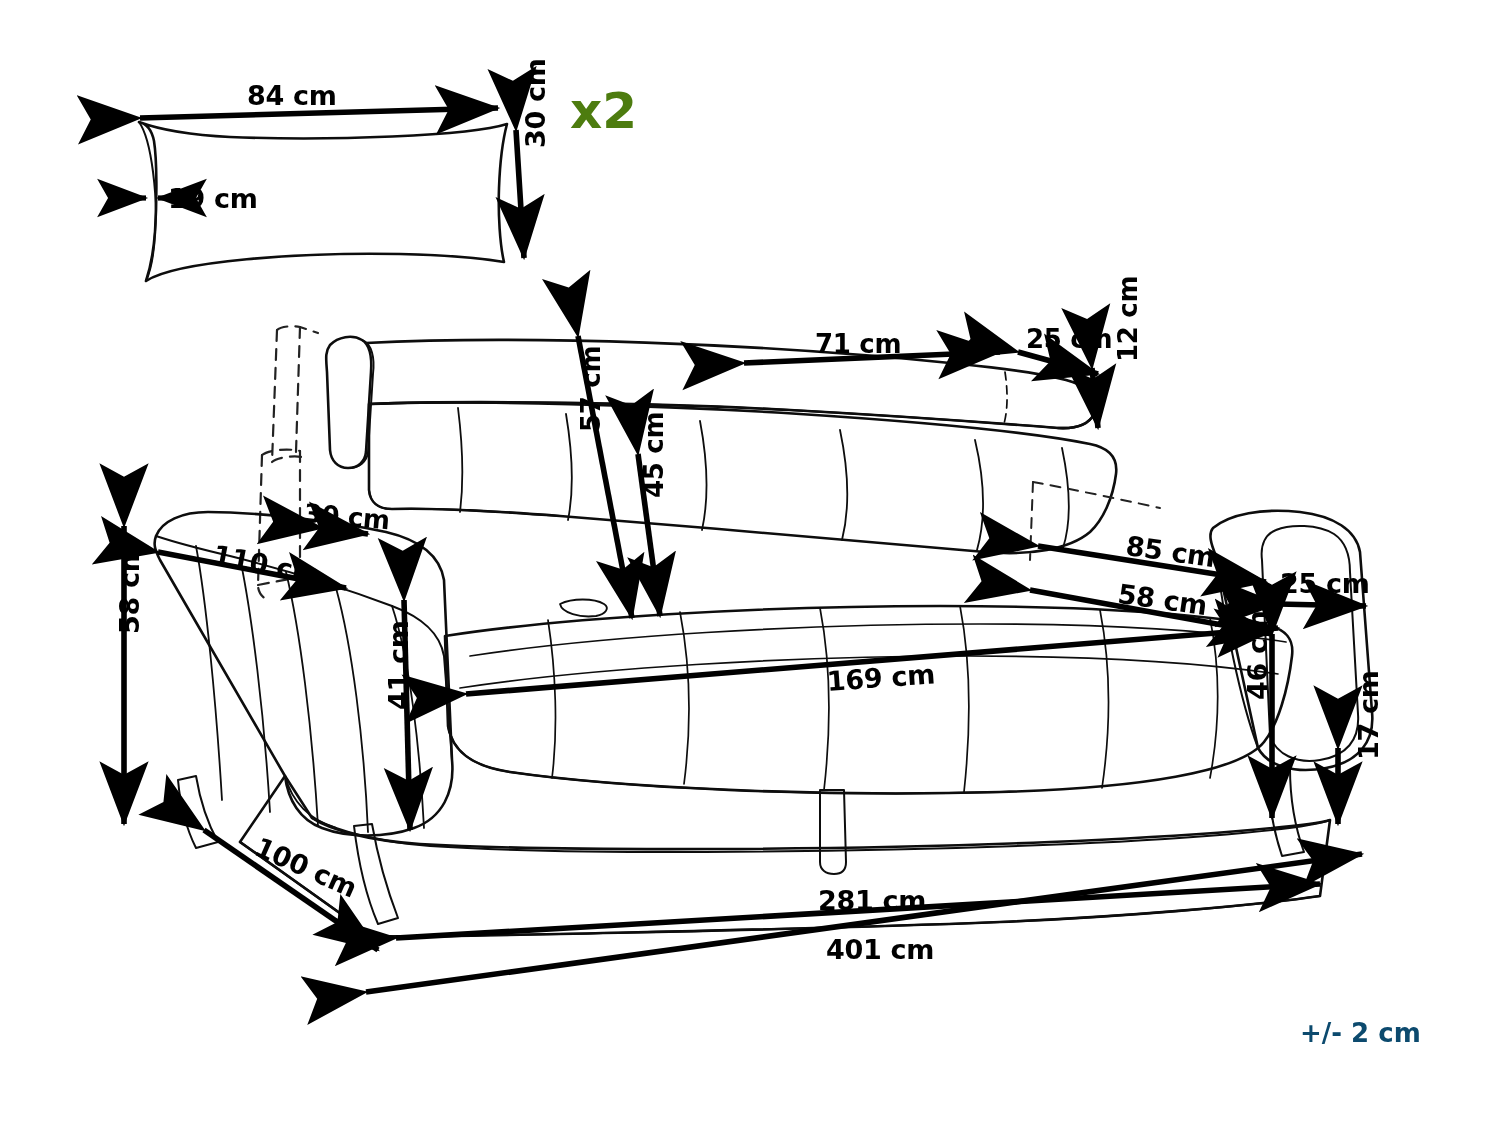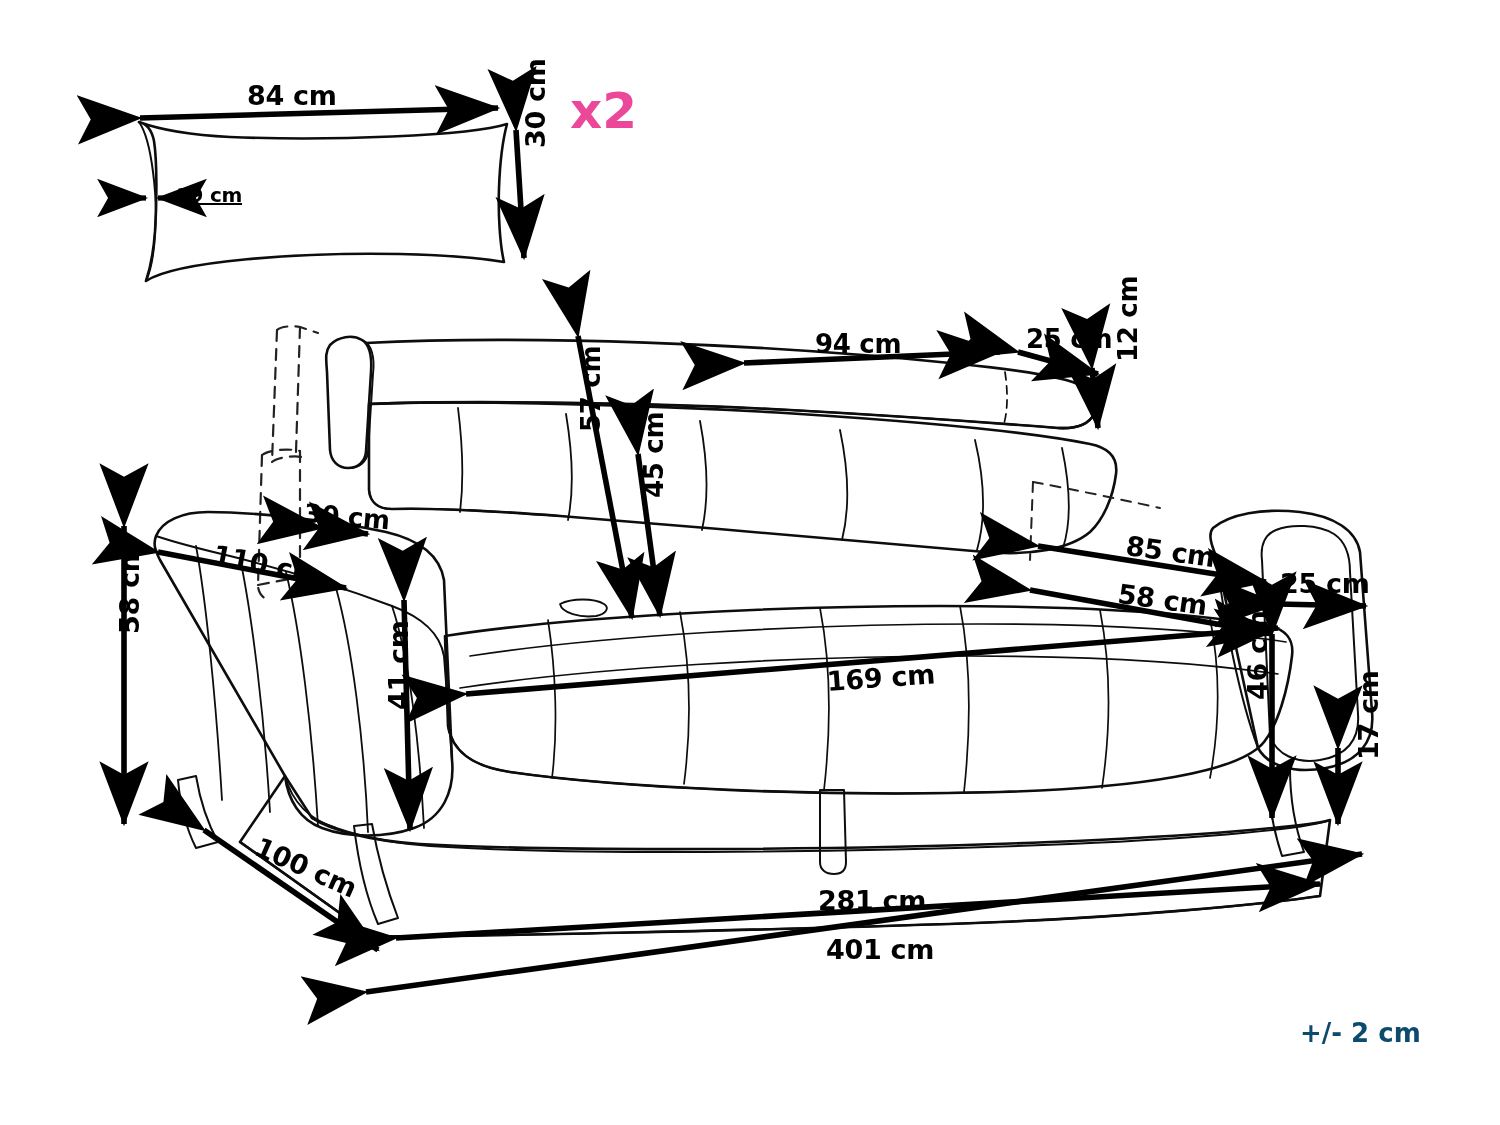"x2" .qty { color: #ec4899 -> #4d7c0f }
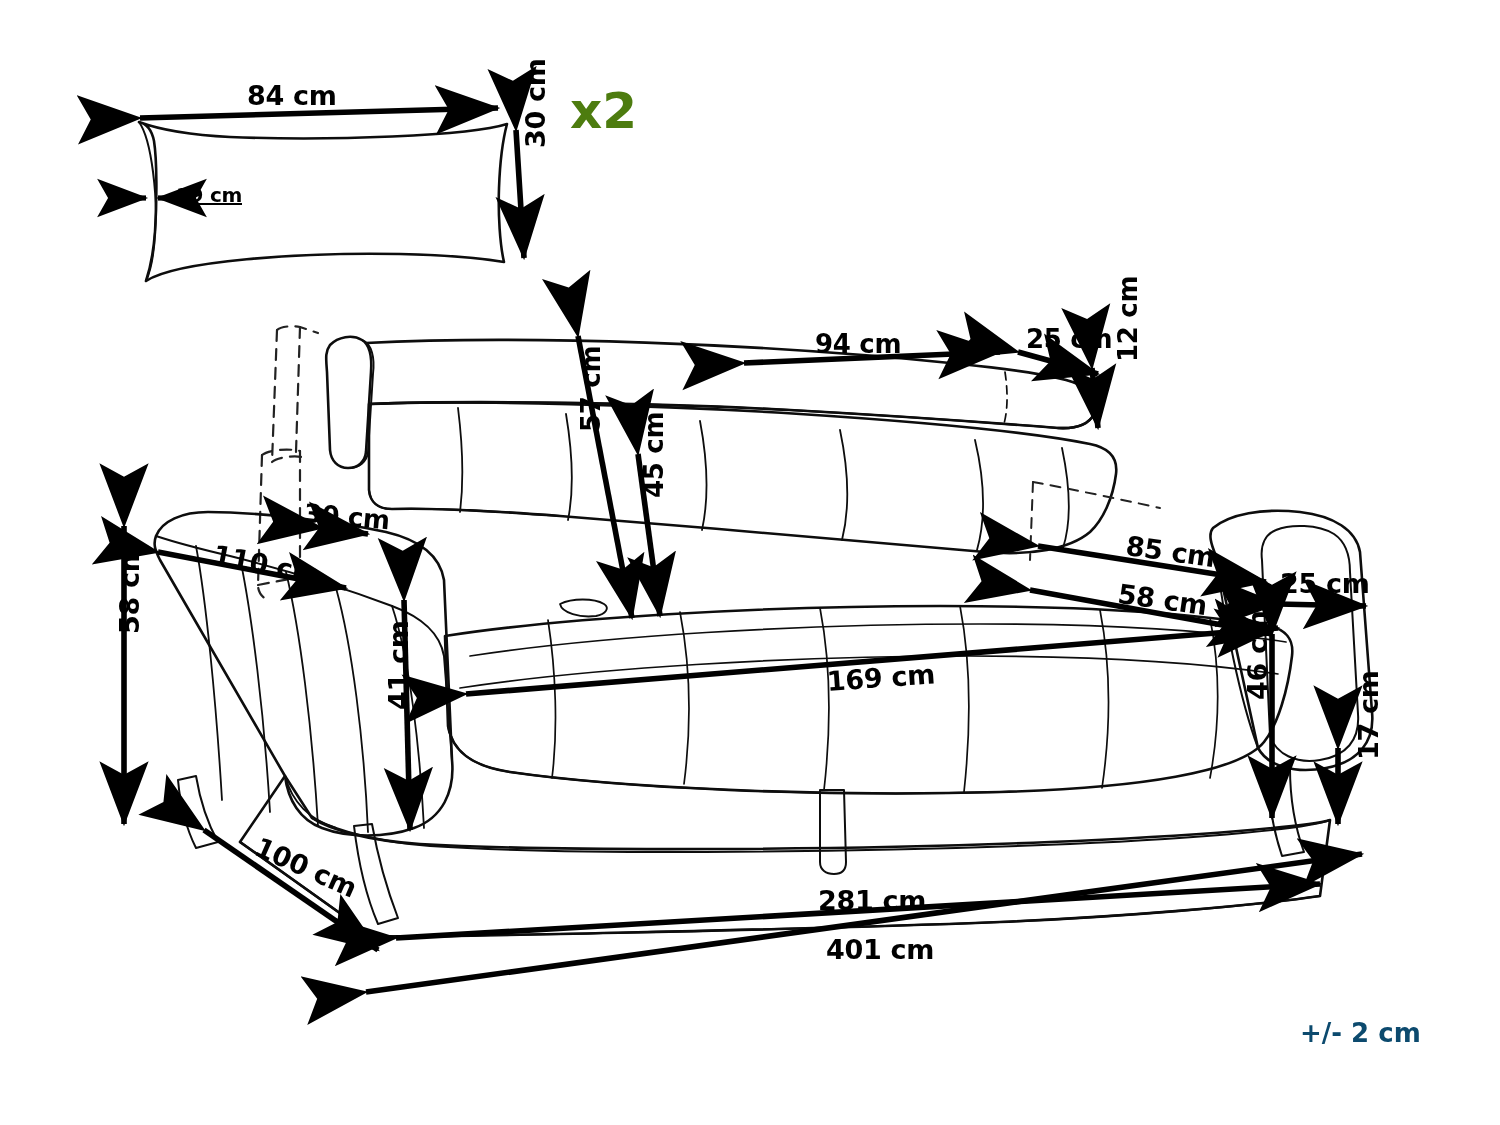"19 cm" div.dim-label { font-size: 20px -> 27px; left: 176px -> 168px; text-decoration: underline -> none }
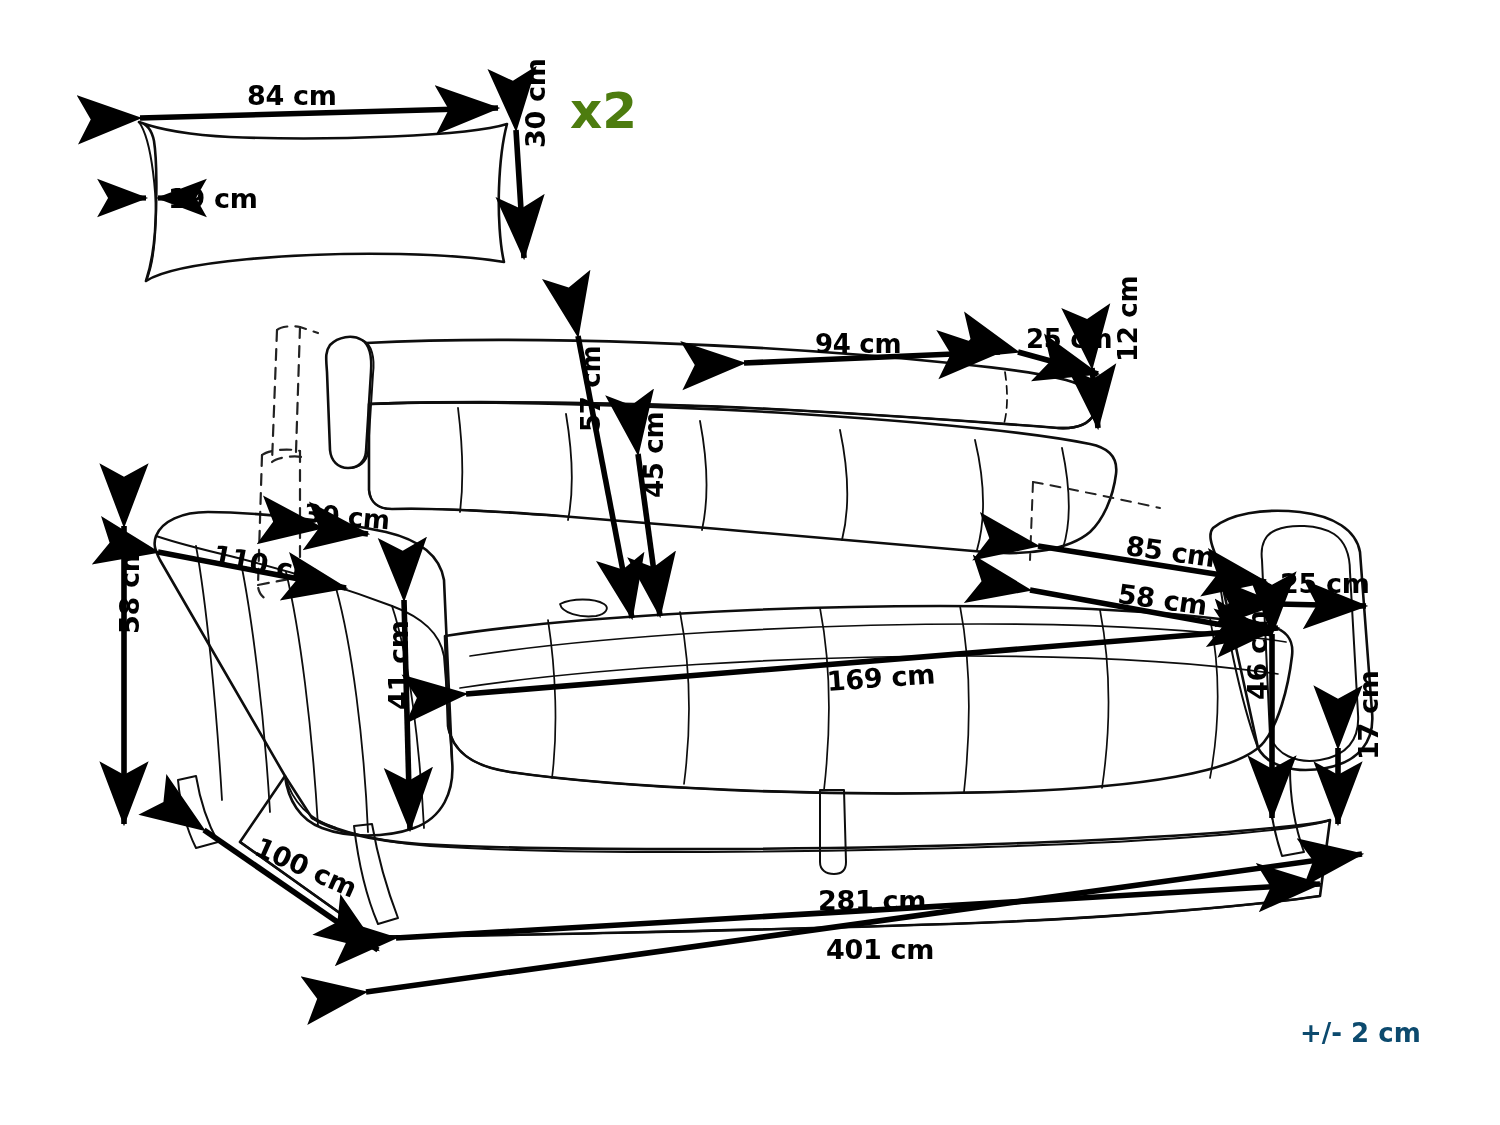"94 cm" div.dim-label { text: 94 -> 71 }
